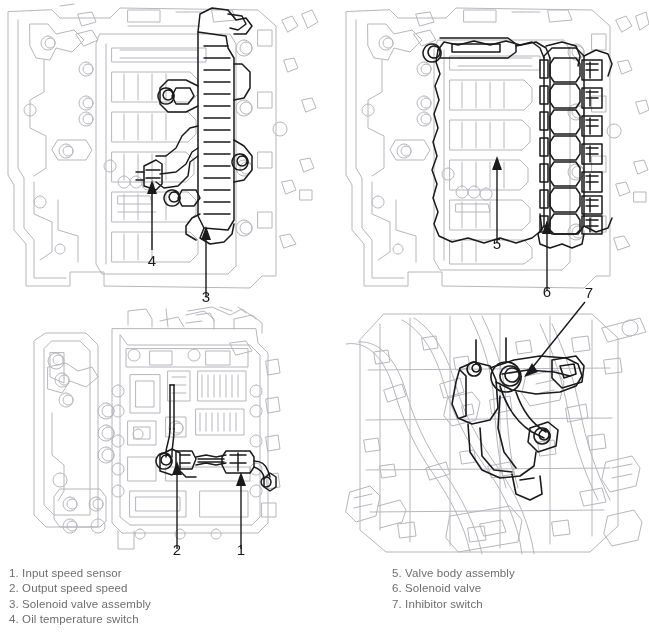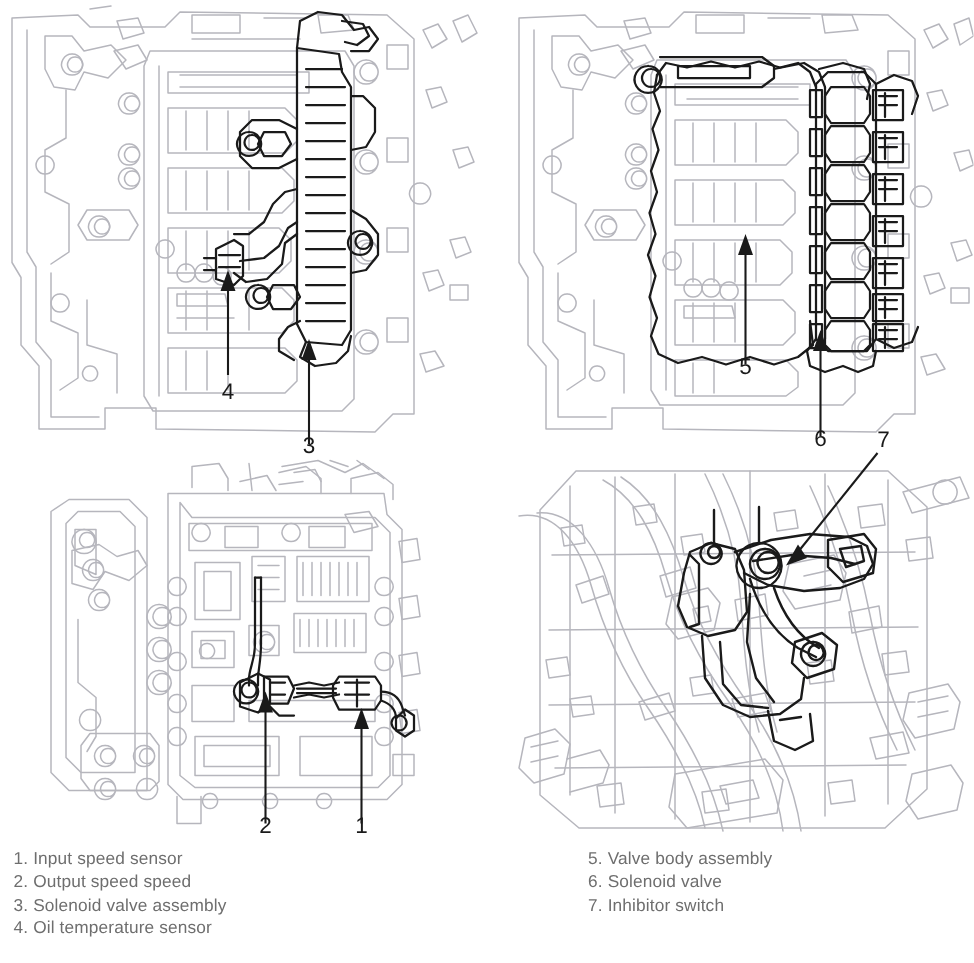"Oil temperature sensor" span { text: sensor -> switch }
